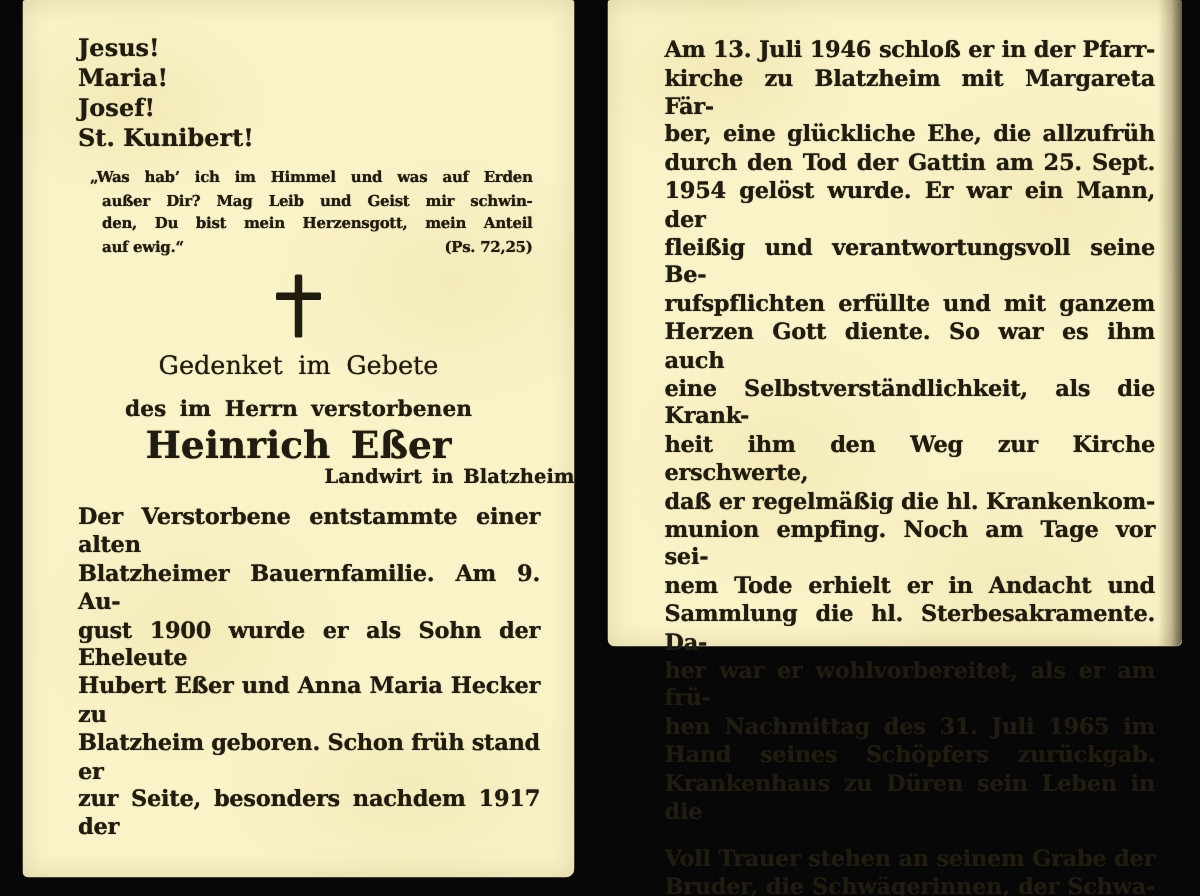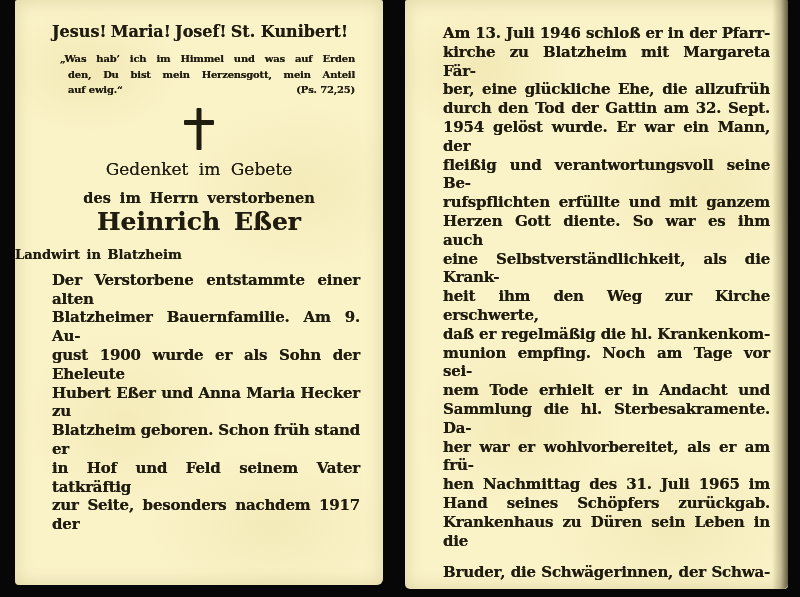"Jesus!" .inv { flex-direction: none -> column; margin: 22px 35px 0 37px -> 22px 9px 0 37px }
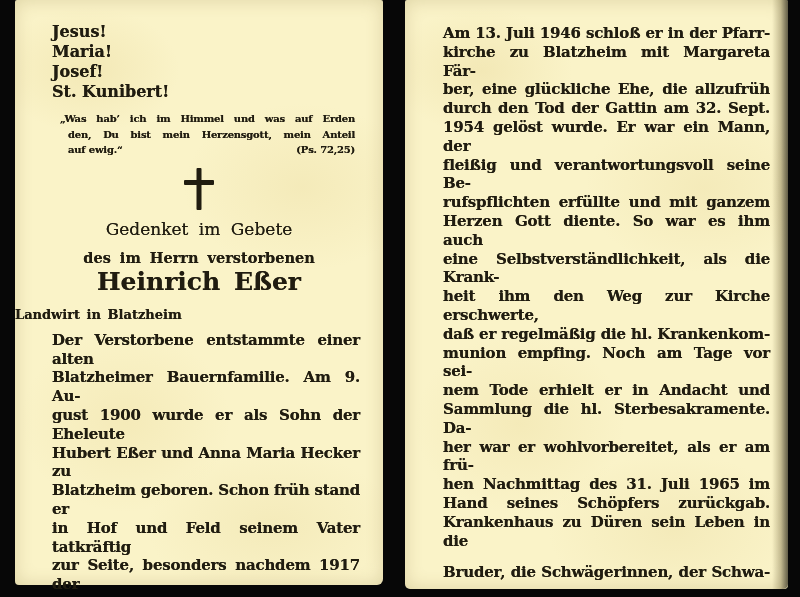"Am 13. Juli 1946 schloß" .page-right { height: 589px -> 431px }
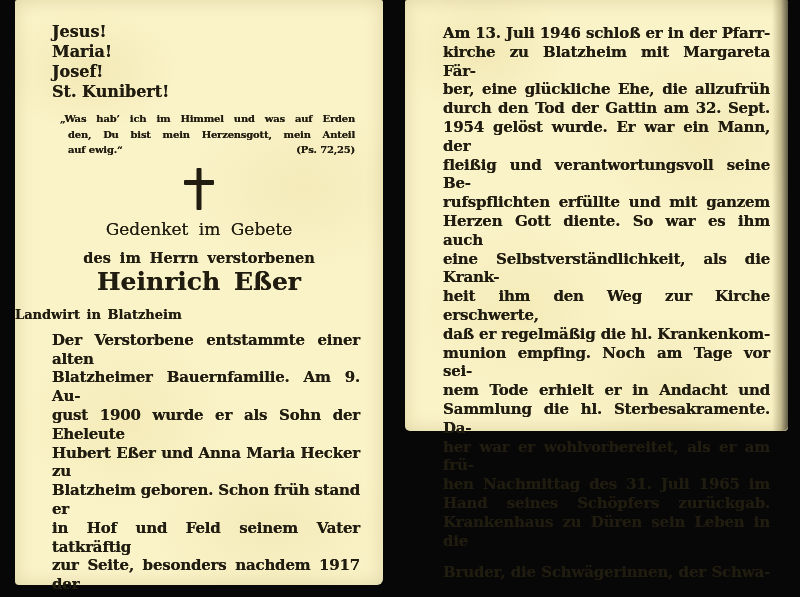"durch den Tod der Gattin" div.tline { text: 32 -> 25 }
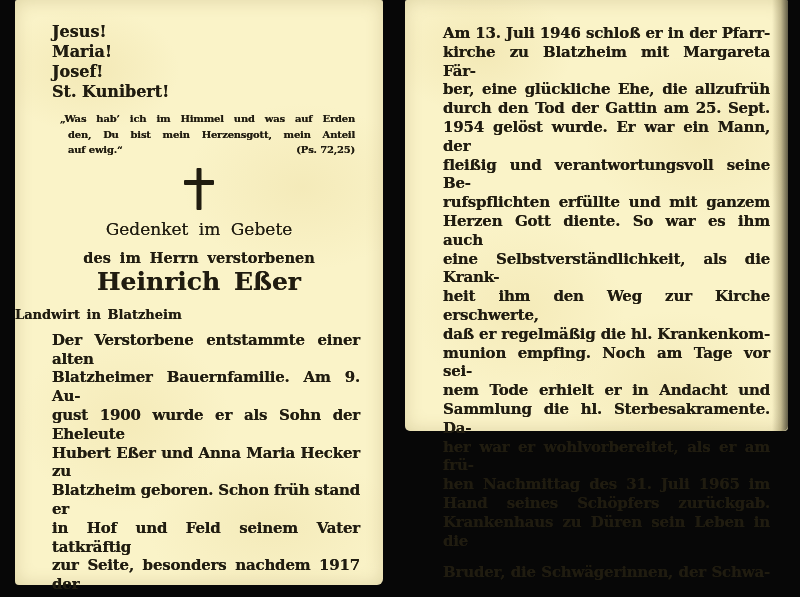"außer Dir? Mag Leib und" div.tline { html: none -> <div>außer Dir? Mag Leib und Geist mir schwin-</div> }
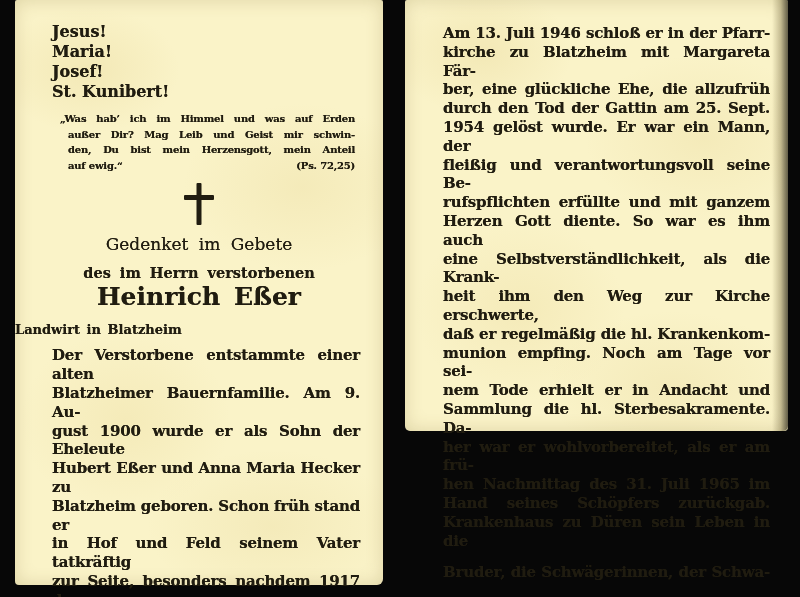"Landwirt in Blatzheim" .h-occ { margin-top: 12px -> 1px; text-align: left -> right }
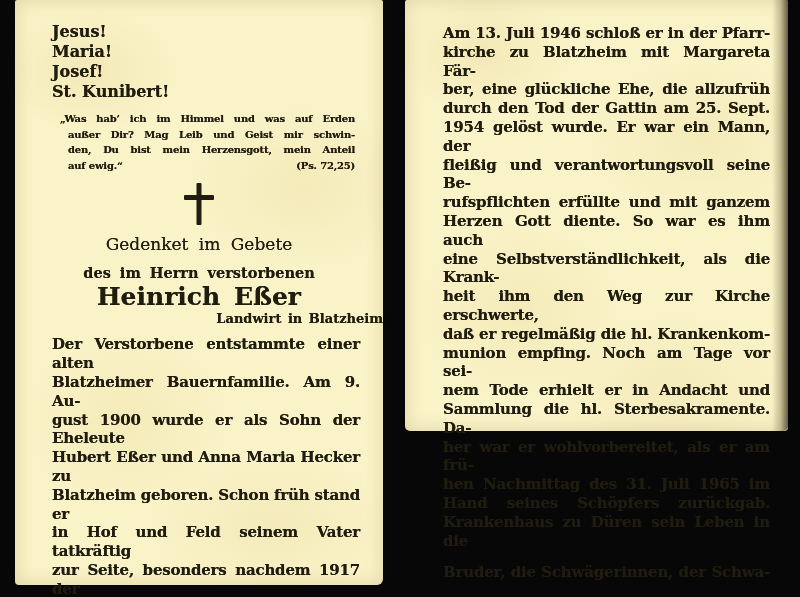"in Hof und Feld seinem" div.tline { html: <div>in Hof und Feld seinem Vater tatkräftig</div> -> none }
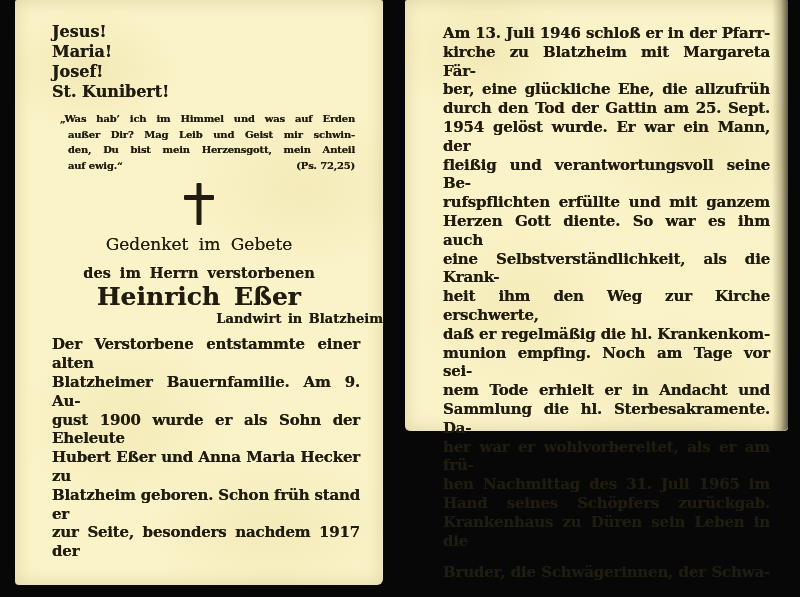"Voll Trauer stehen an seinem" div.tline { html: none -> <div>Voll Trauer stehen an seinem Grabe der</div> }
